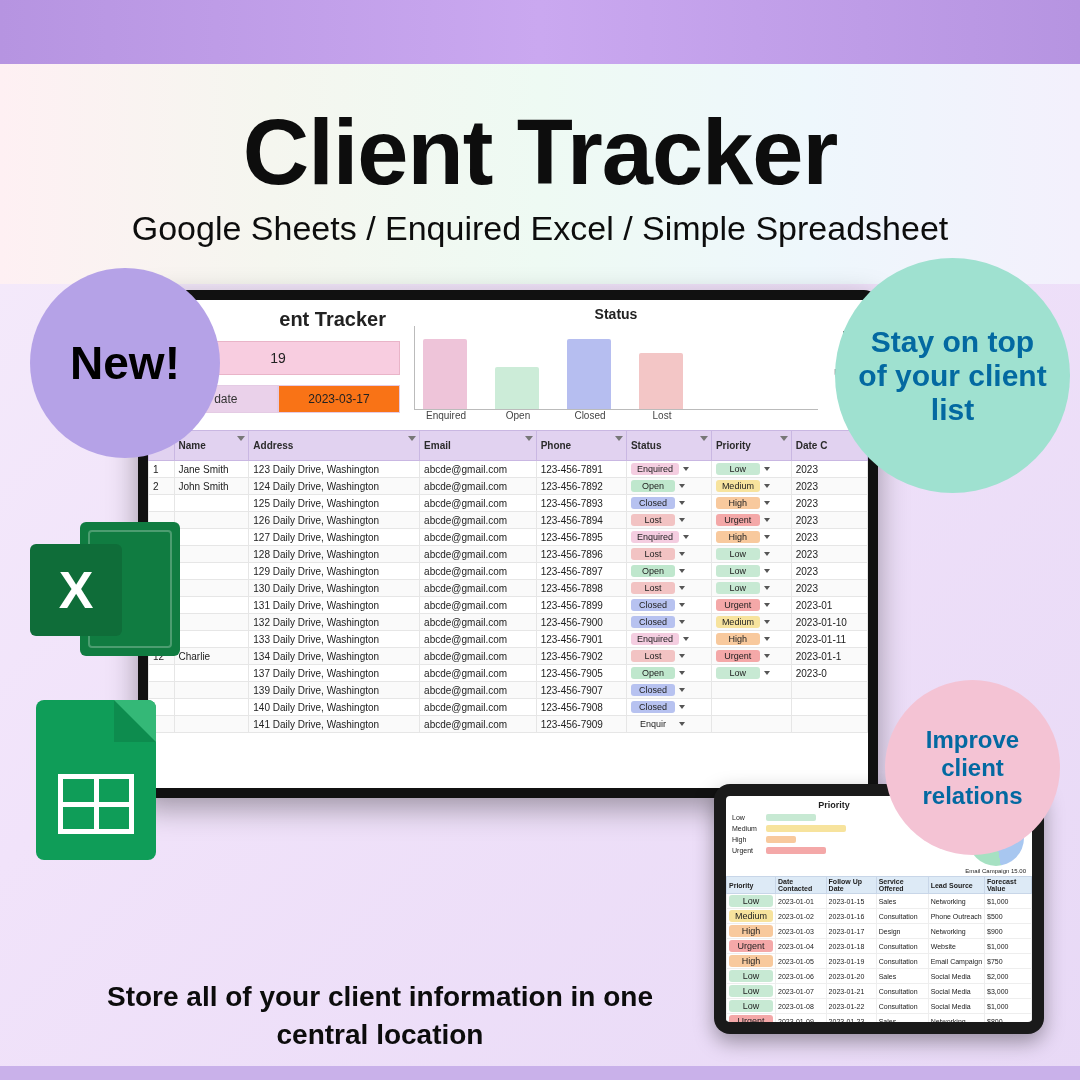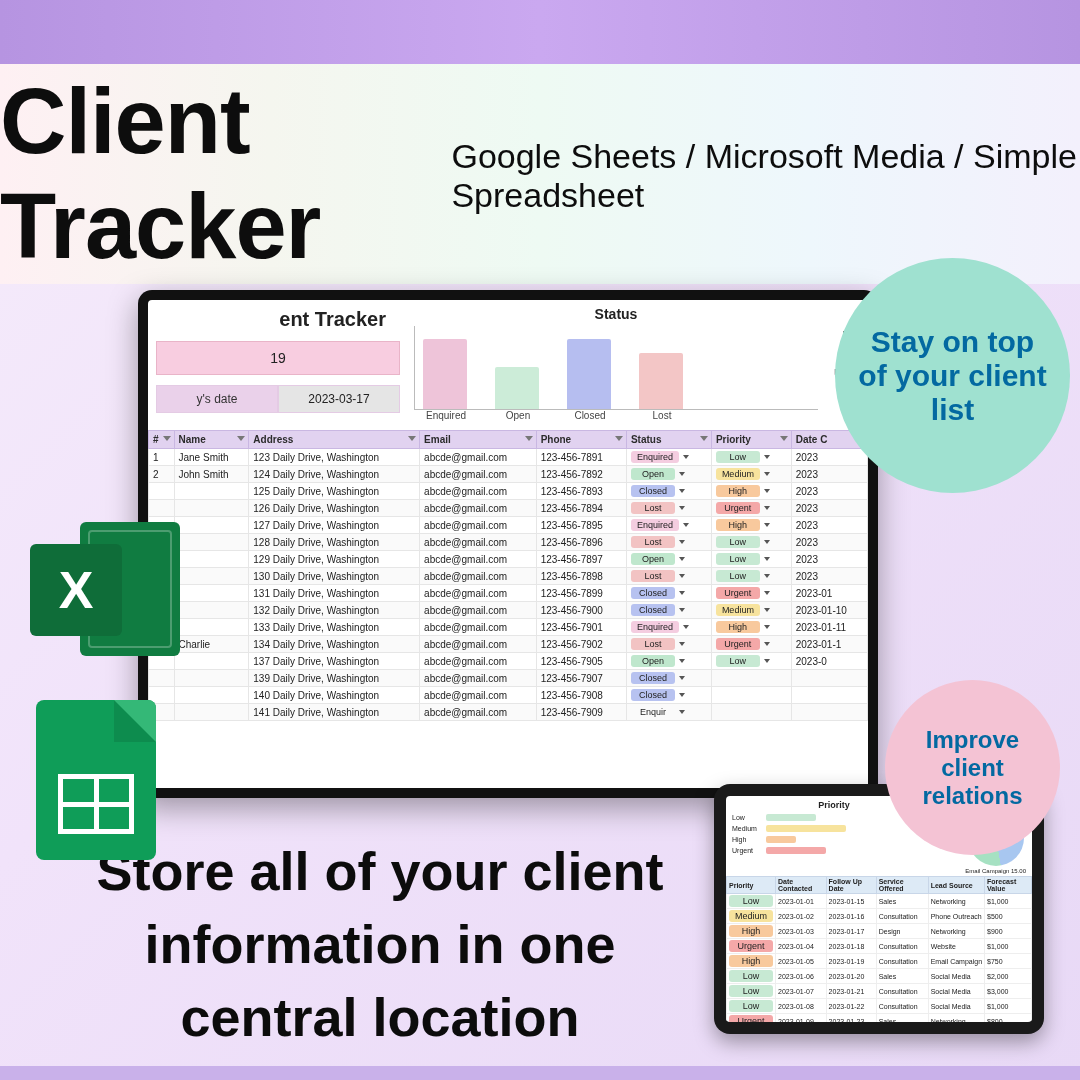"Client Tracker" .hero { flex-direction: row -> column }
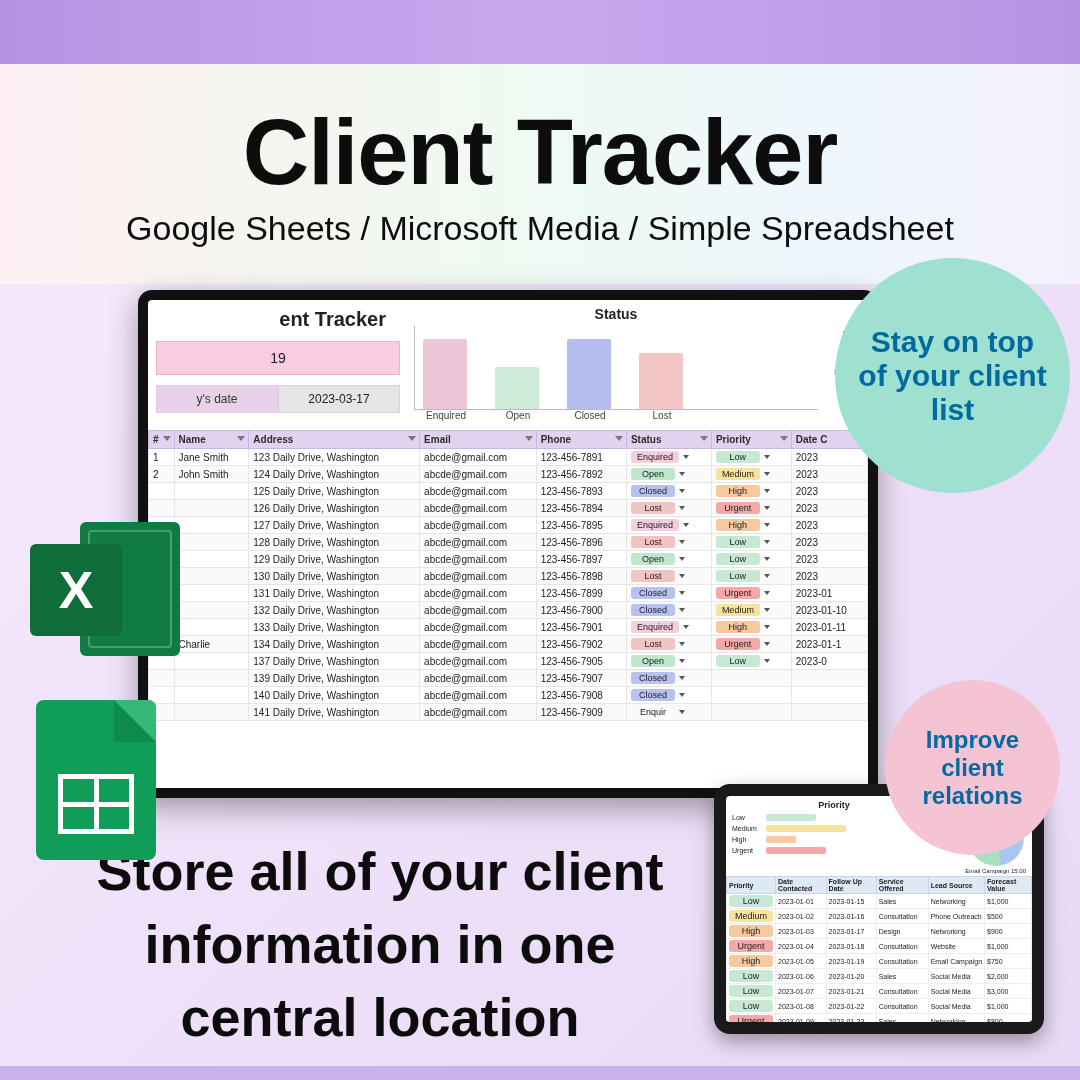"Google Sheets / Microsoft Media" div.hero-sub { text: Microsoft Media -> Enquired Excel }
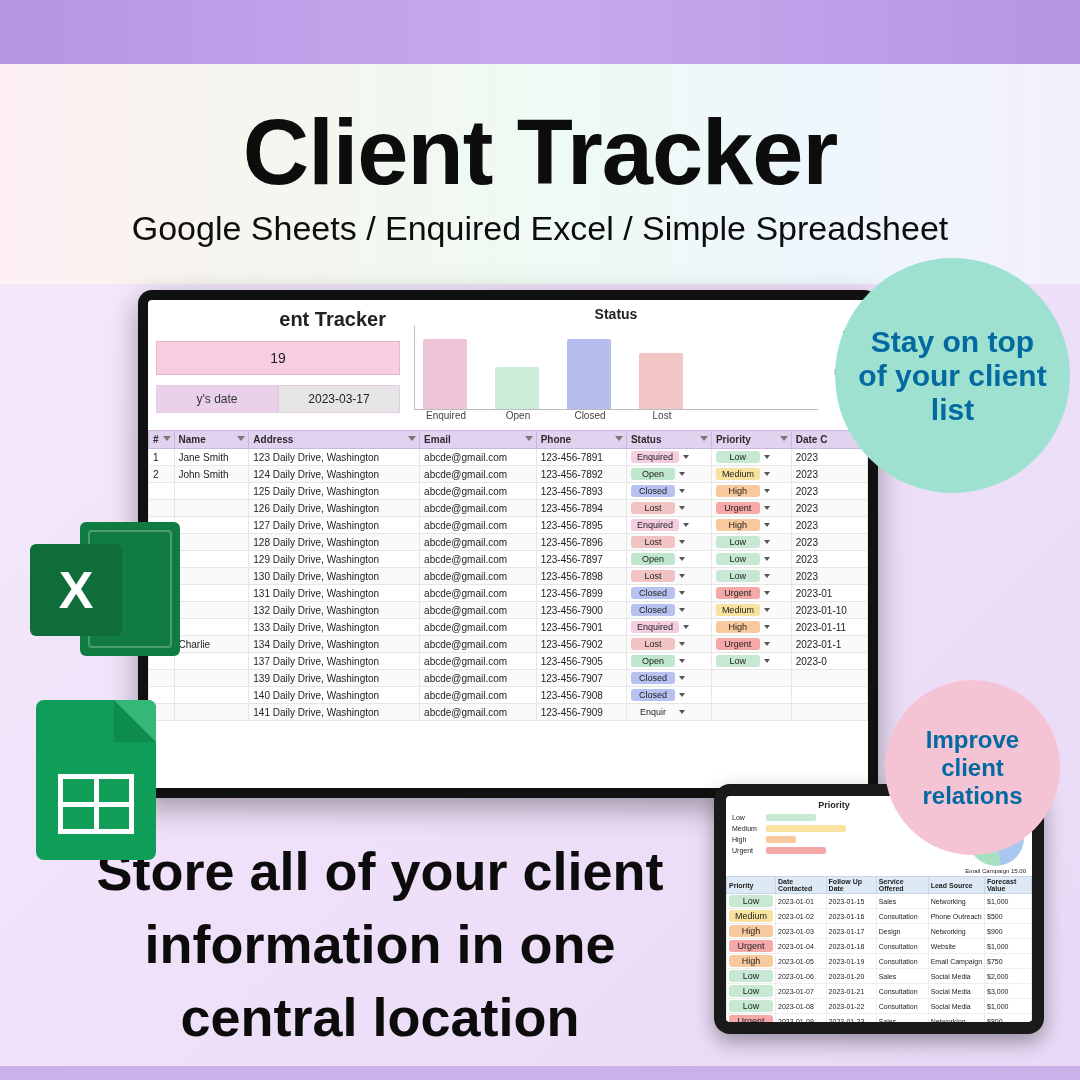"New!" div.badge-new { html: none -> <div>New!</div> }
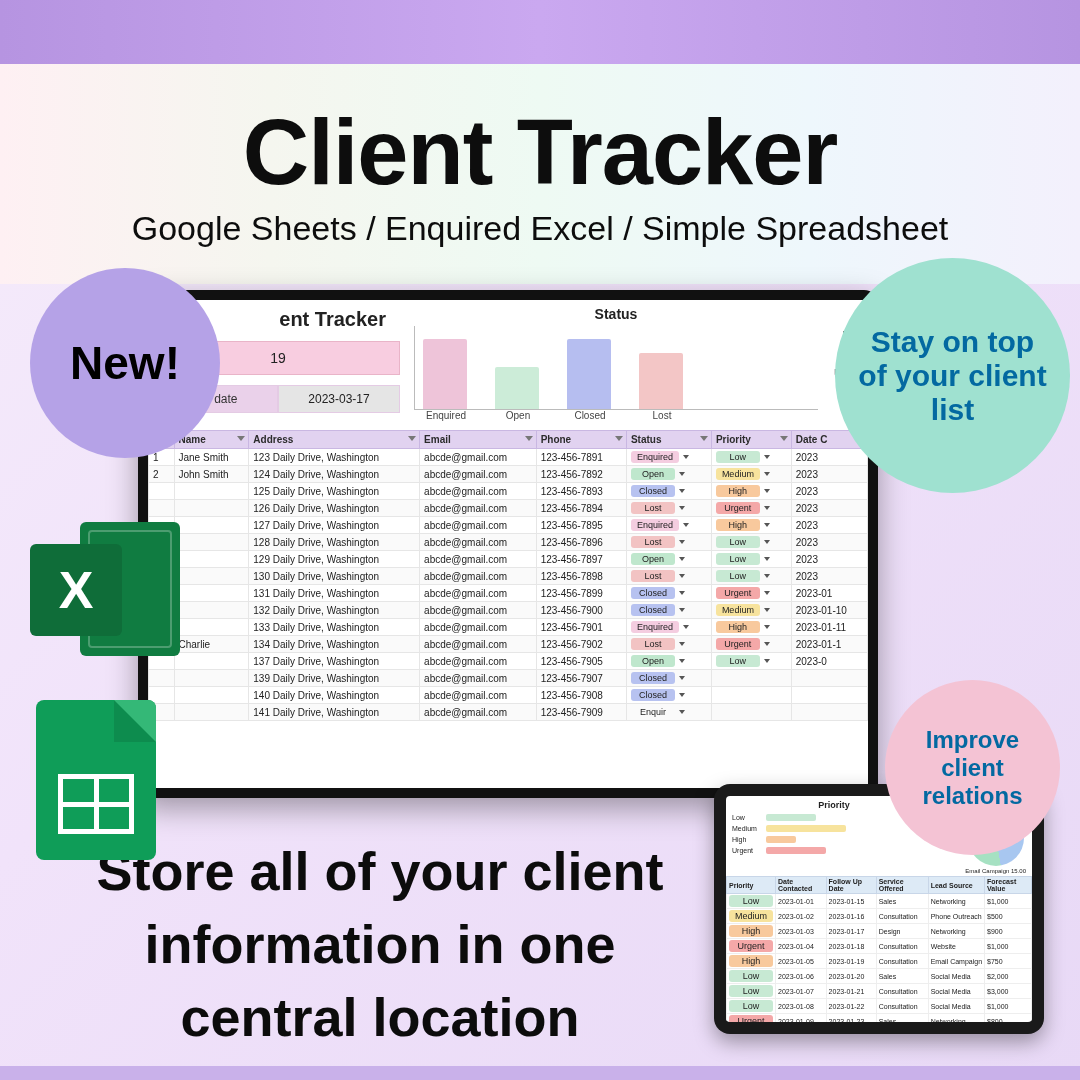"2023-03-17" .date-cell { background: #e5e5e5 -> #f97316 }
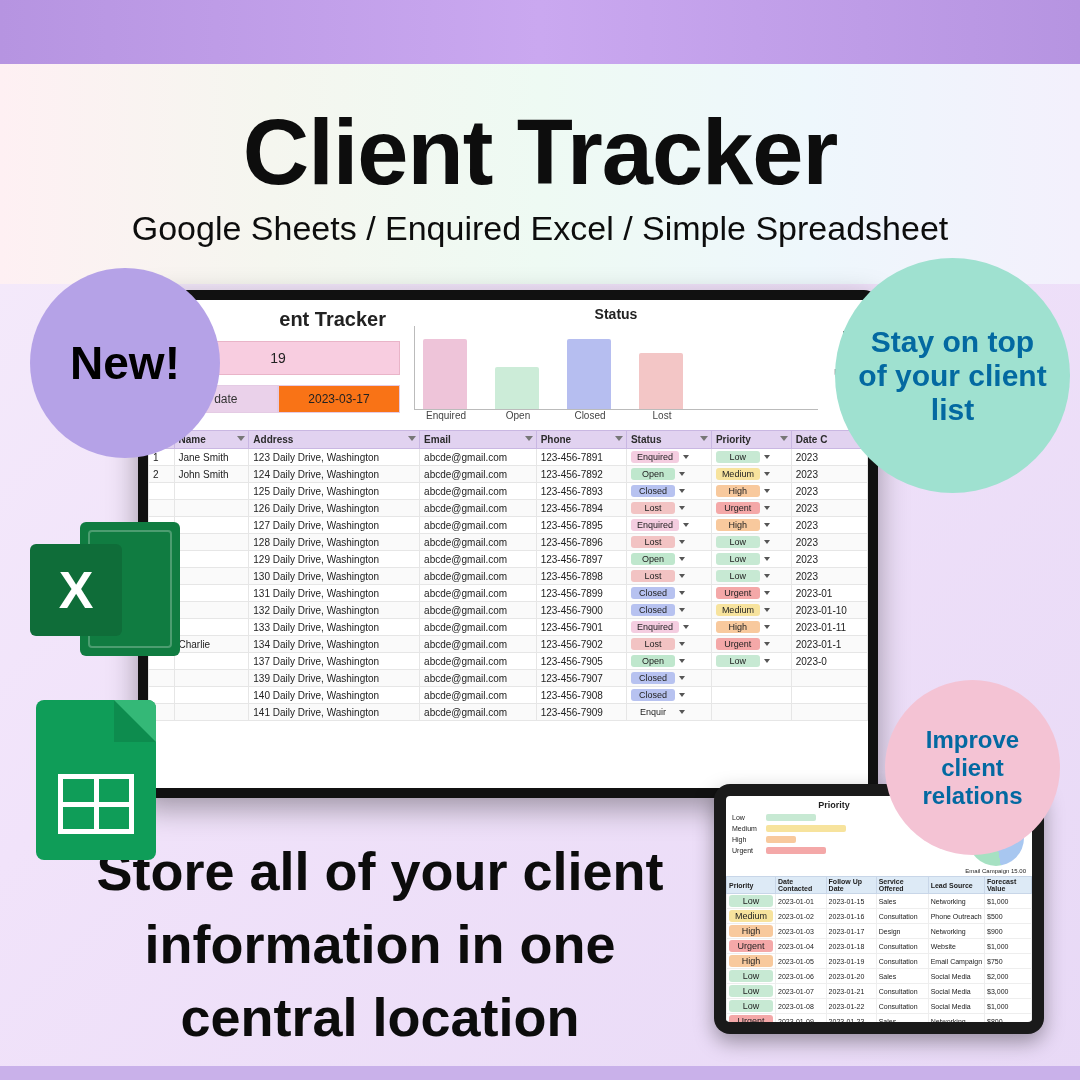"Name" .grid th { padding: 3px 4px -> 9px 4px }
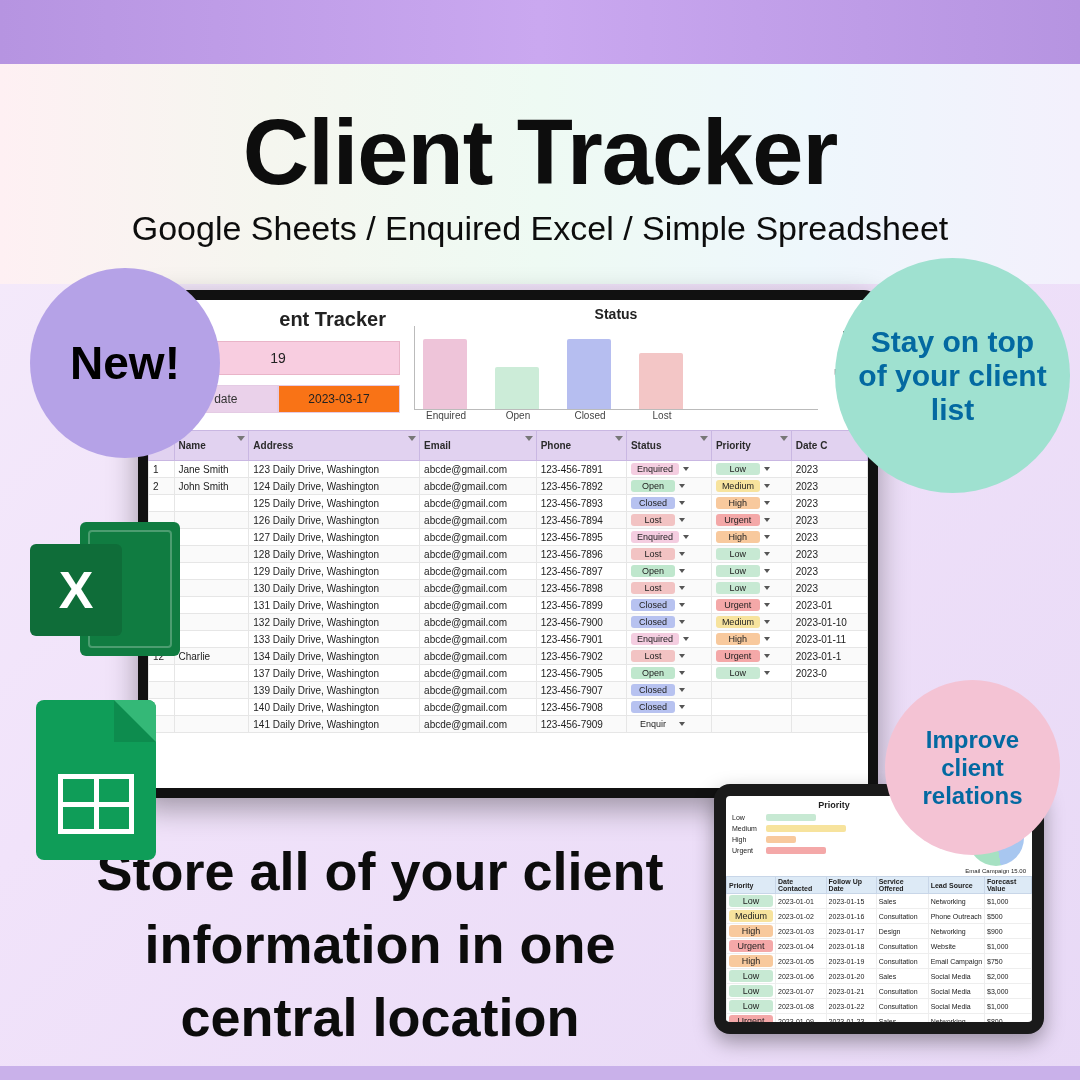"Store all of your client" .tagline { font-size: 54px -> 28px }
